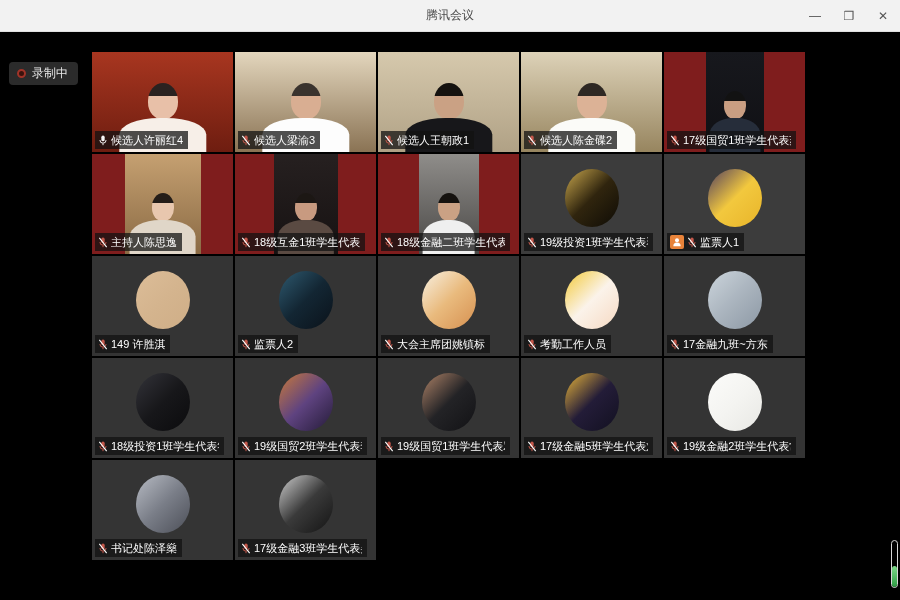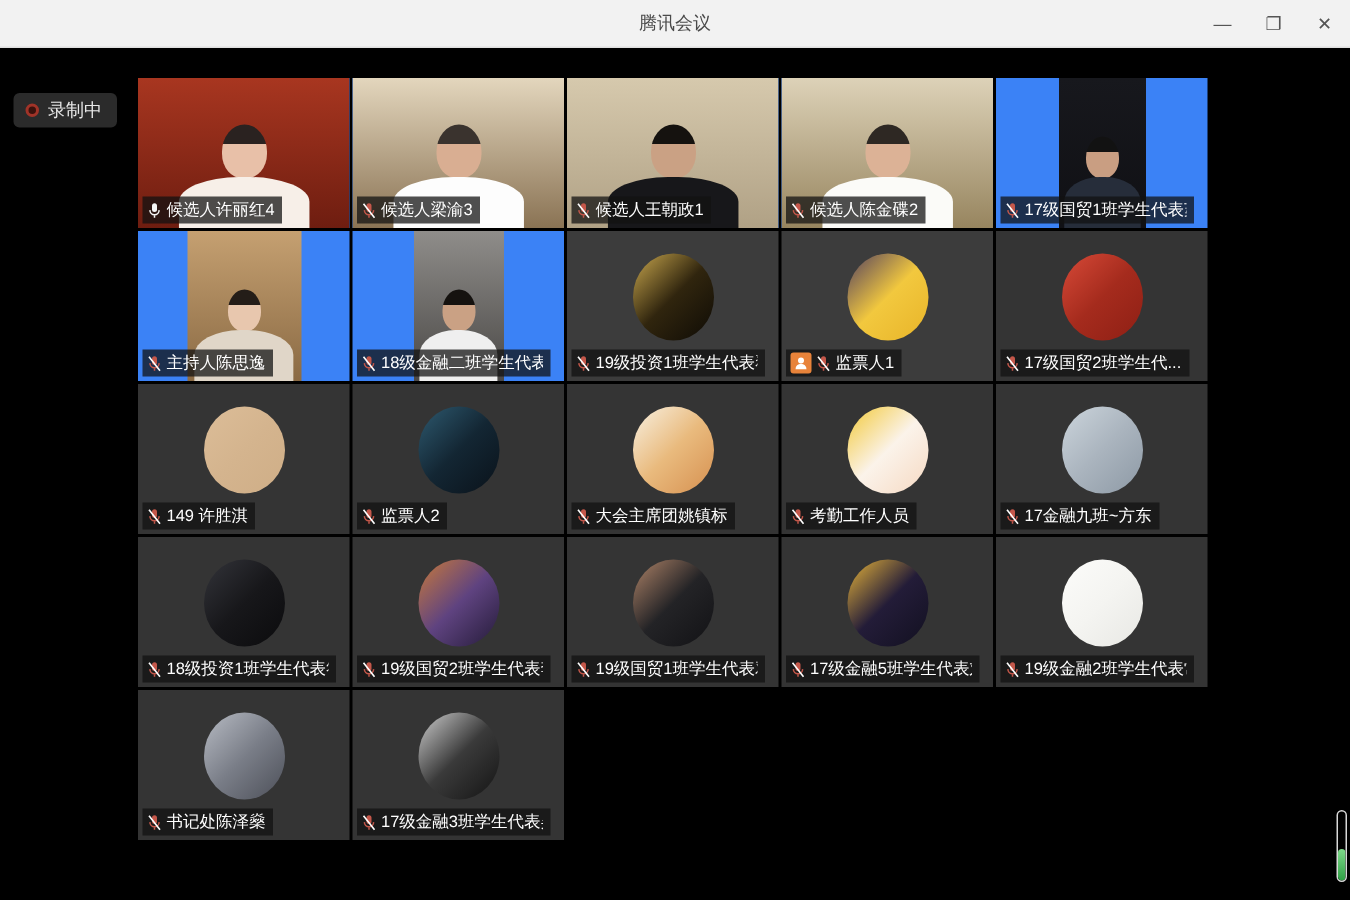"候选人许丽红4" .tile.video { background: #3b82f6 -> #7f1d1d }
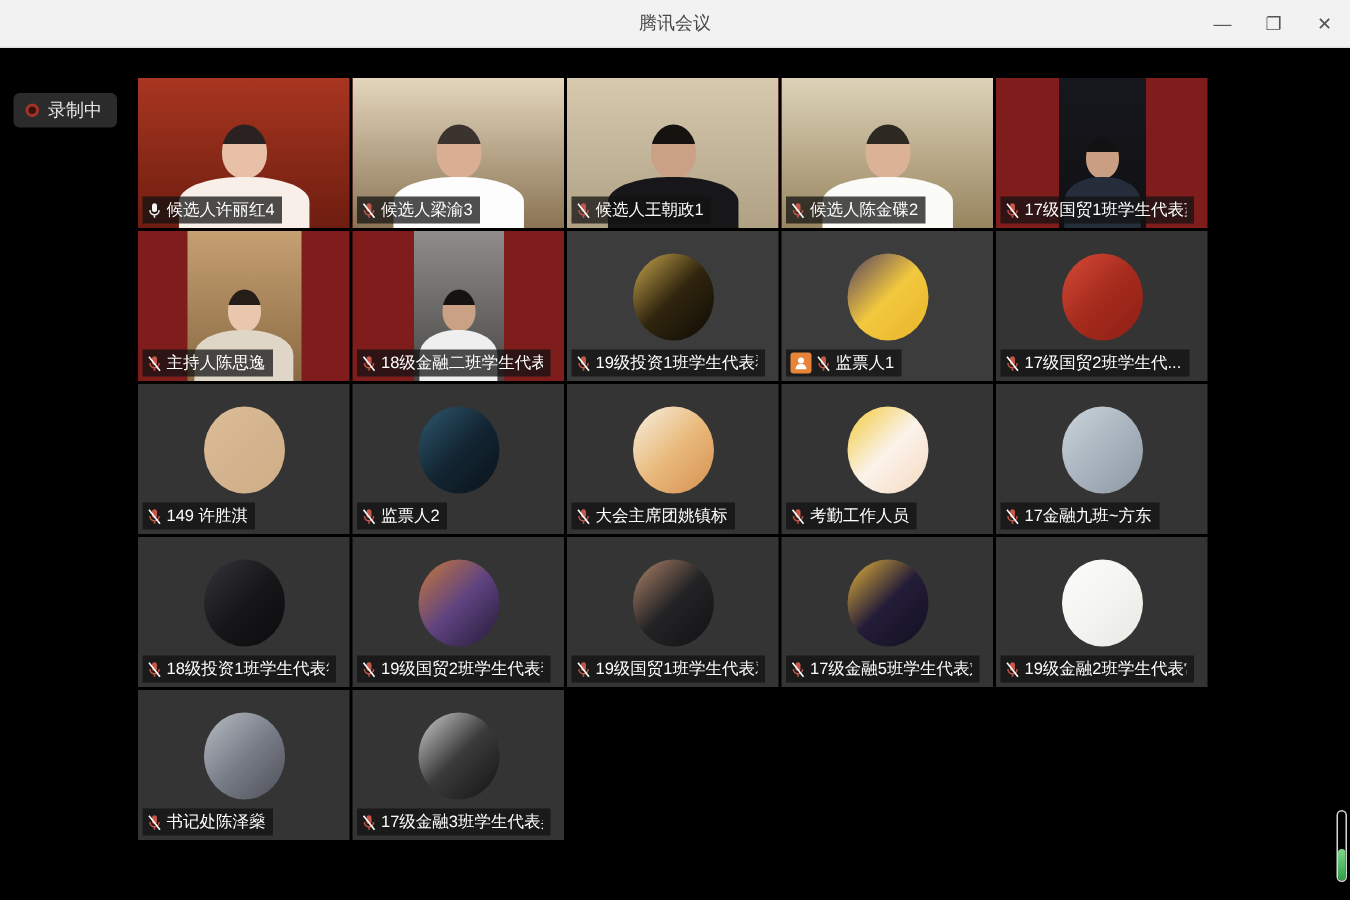"18级互金1班学生代表" div.tile { html: none -> <div> <div> <div></div> <div></div> </div> <div> <span> <svg> <rect></rect> <path></path> <line></line> <line></line> </svg> </span> <span>18级互金1班学生代表</span> </div> </div> }
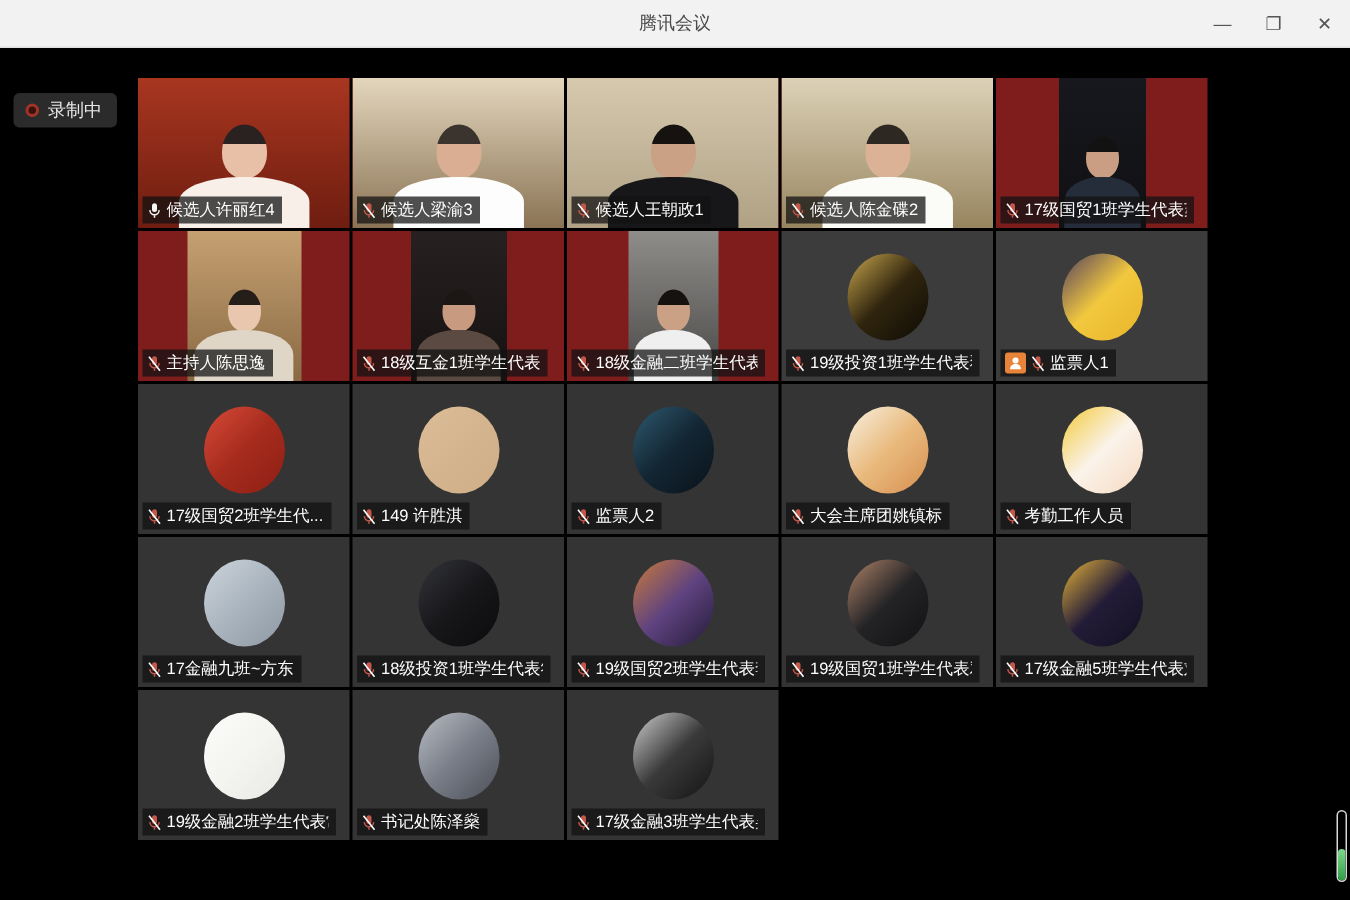"17级国贸2班学生代..." div.tile { html: <div> <div></div> <div> <span> <svg> <rect></rect> <path></path> <line></line> <line></line> </svg> </span> <span>17级国贸2班学生代...</span> </div> </div> -> none }
